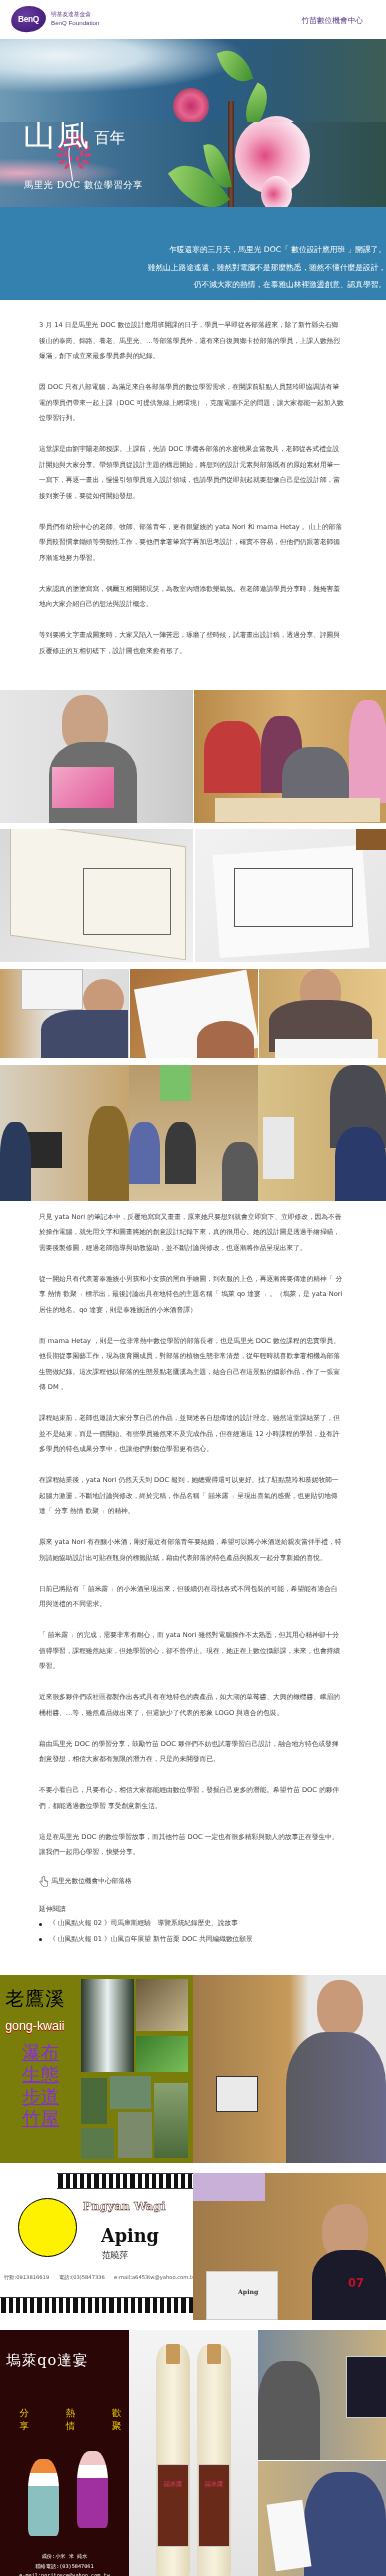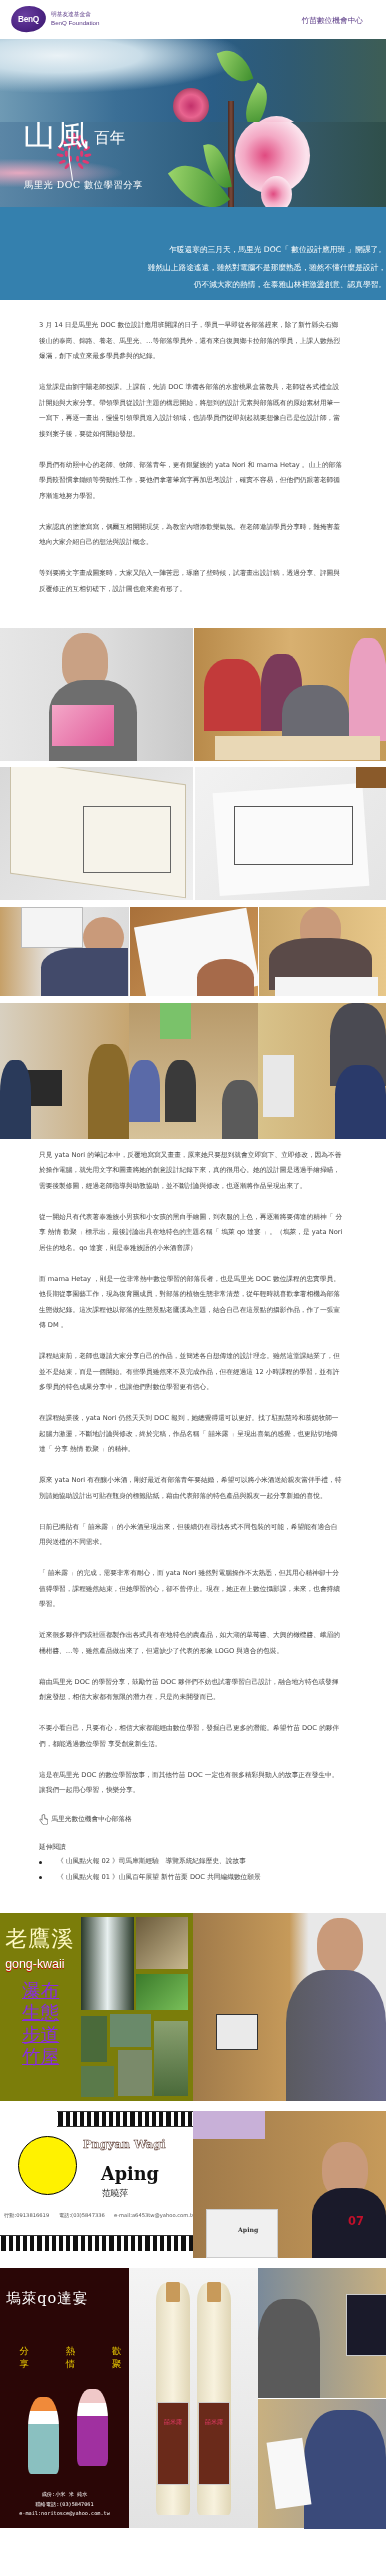"因 DOC" p { html: none -> <p>因 DOC 只有八部電腦，為滿足來自各部落學員的數位學習需求，在開課前駐點人員慧玲即協調請有筆電的學員們帶來一起上課（DOC 可提供無線上網環境），克服電腦不足的問題，讓大家都能一起加入數位學習行列。</p> }
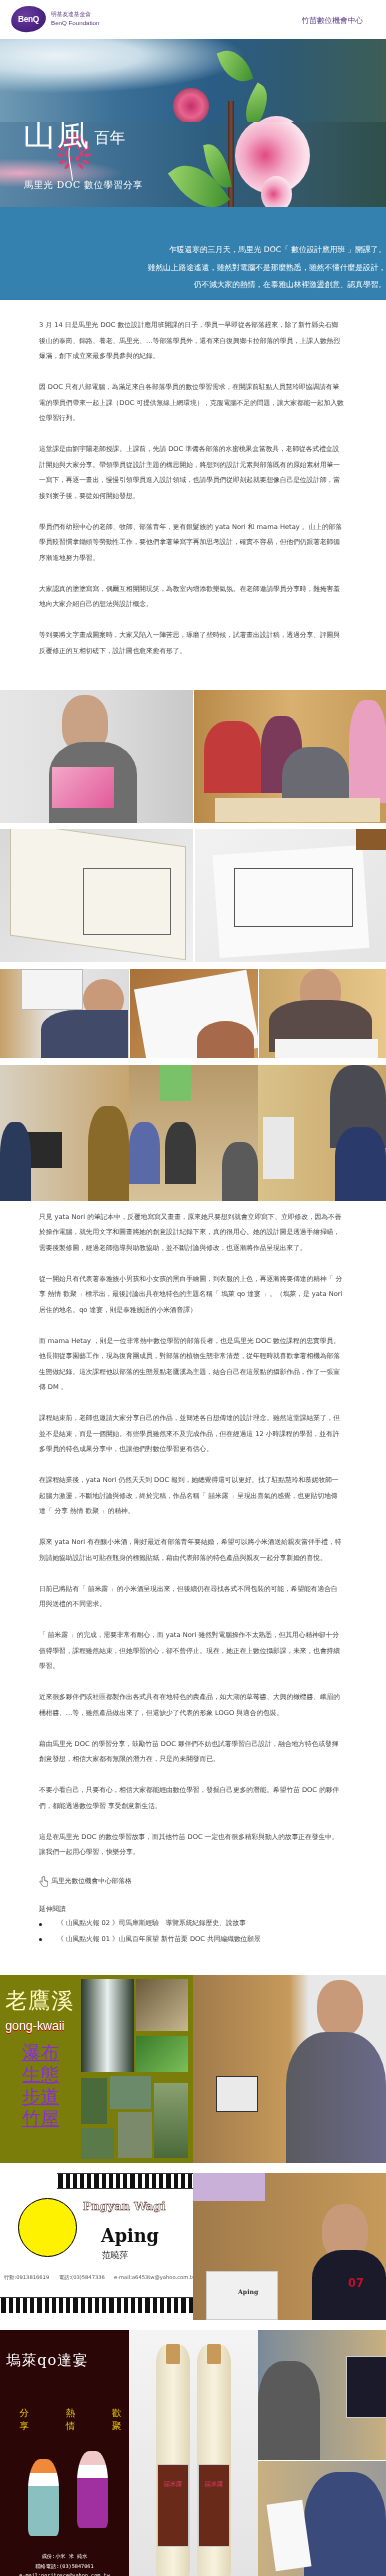"《 山風點火報 02 》司馬庫斯經驗 導覽系統紀錄歷史、說故事" .further-list li { gap: 14px -> 6px }
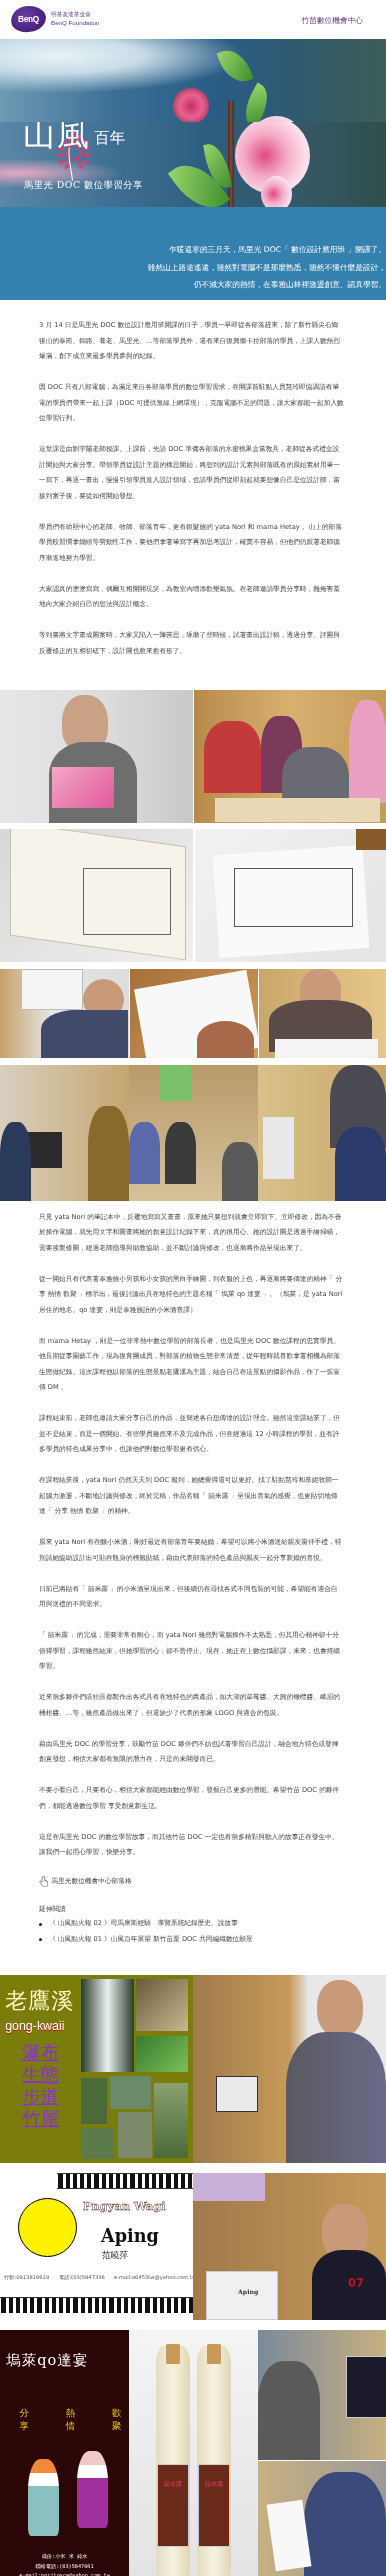"老鷹溪" div.cn-big { color: #fef9c3 -> #000000; font-size: 22px -> 19px }
